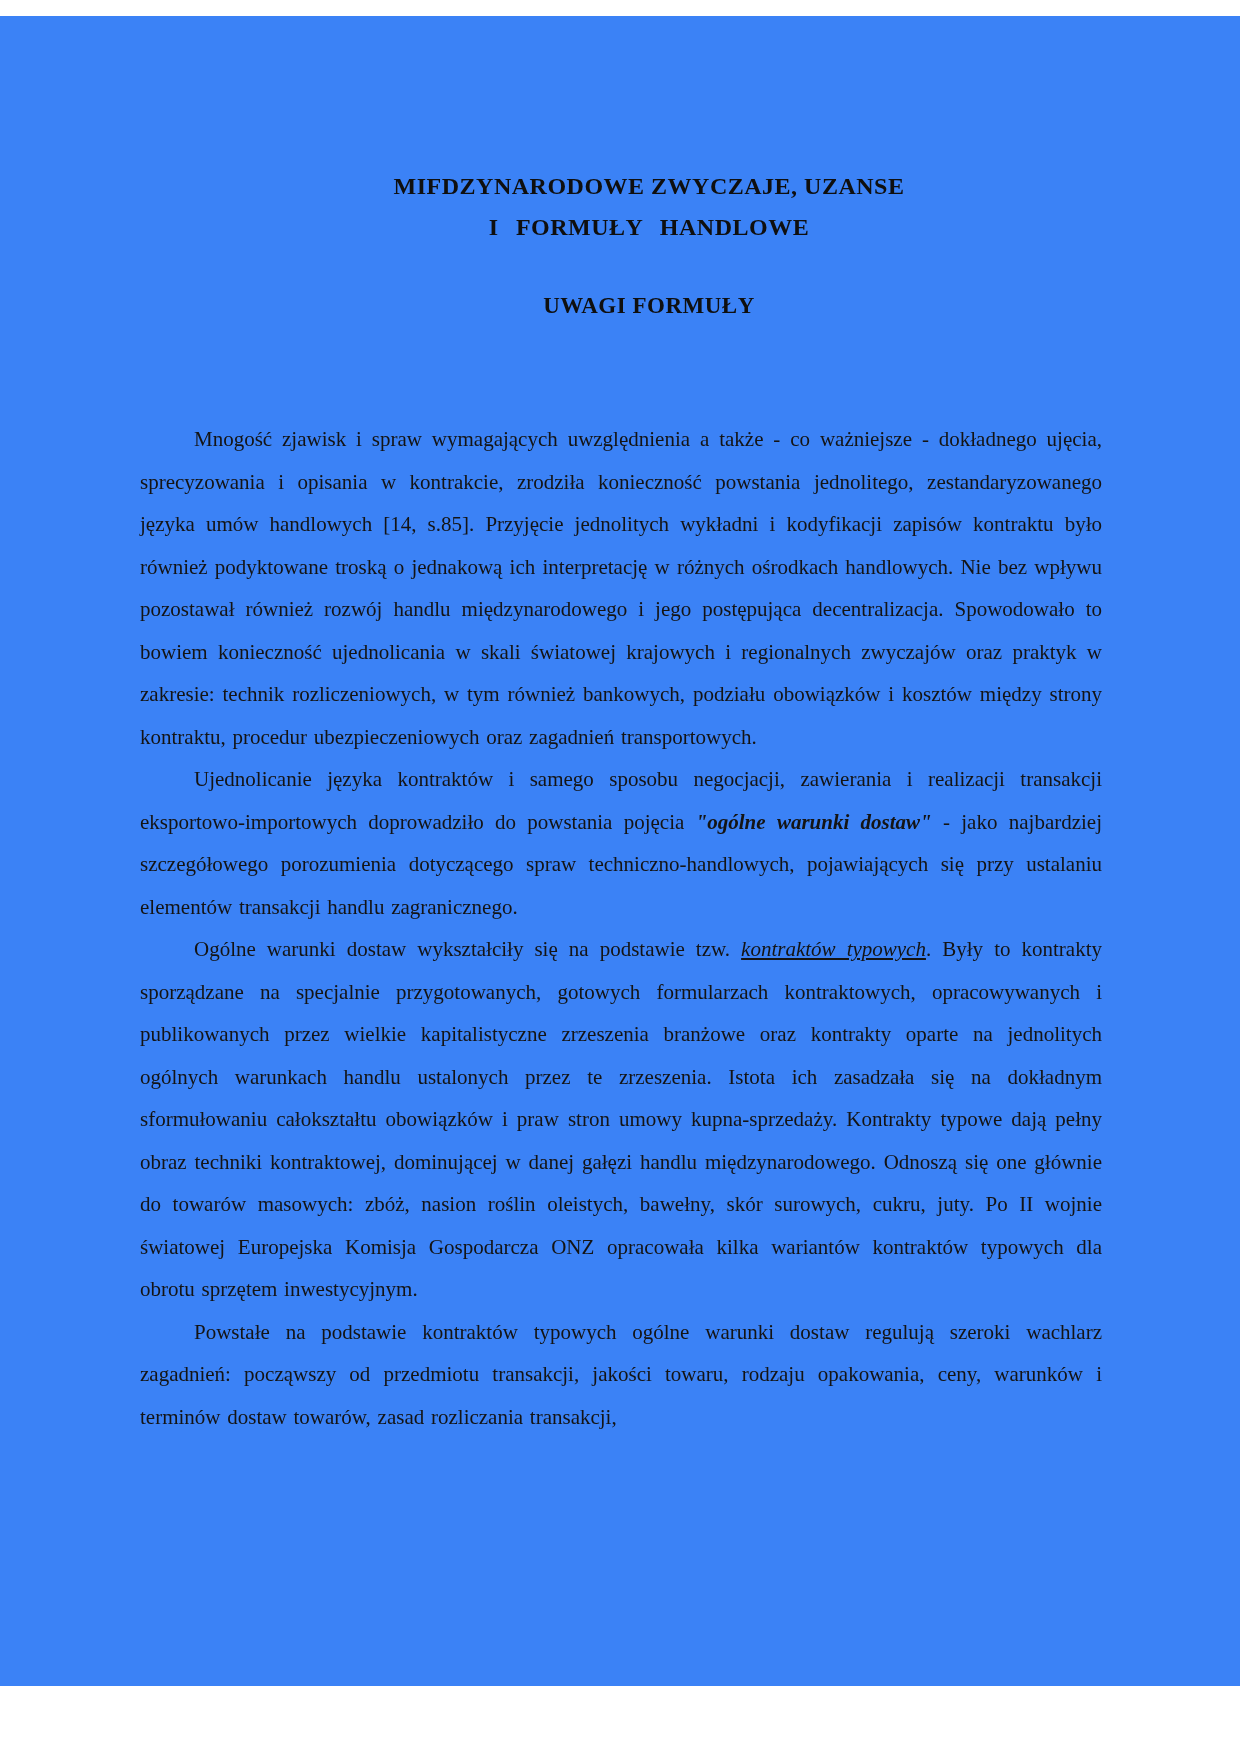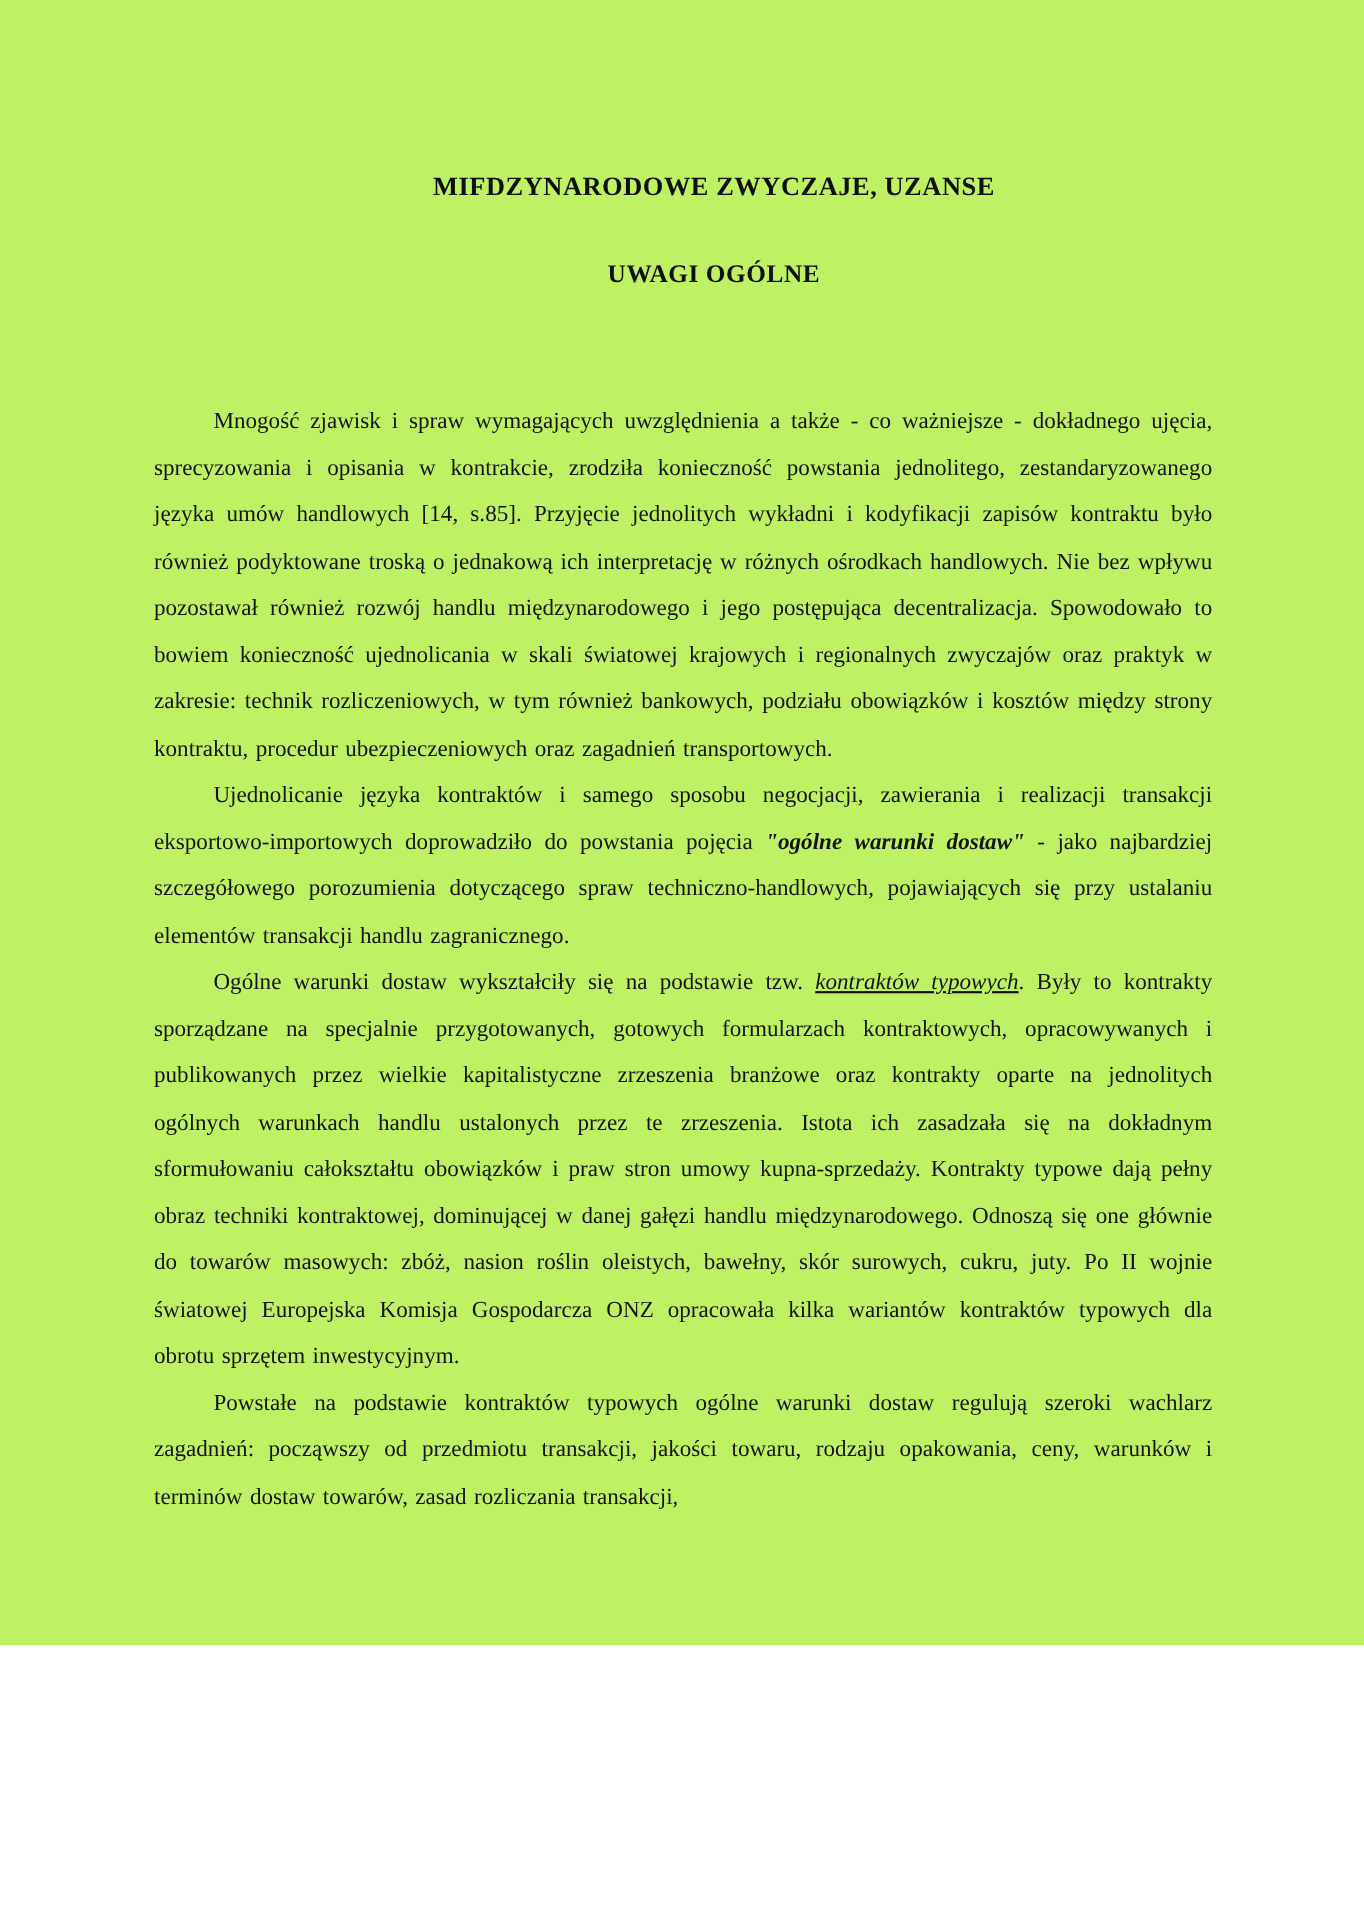"MIFDZYNARODOWE ZWYCZAJE, UZANSE" .page { background: #bef264 -> #3b82f6; height: 1496px -> 1670px; margin-top: none -> 16px }
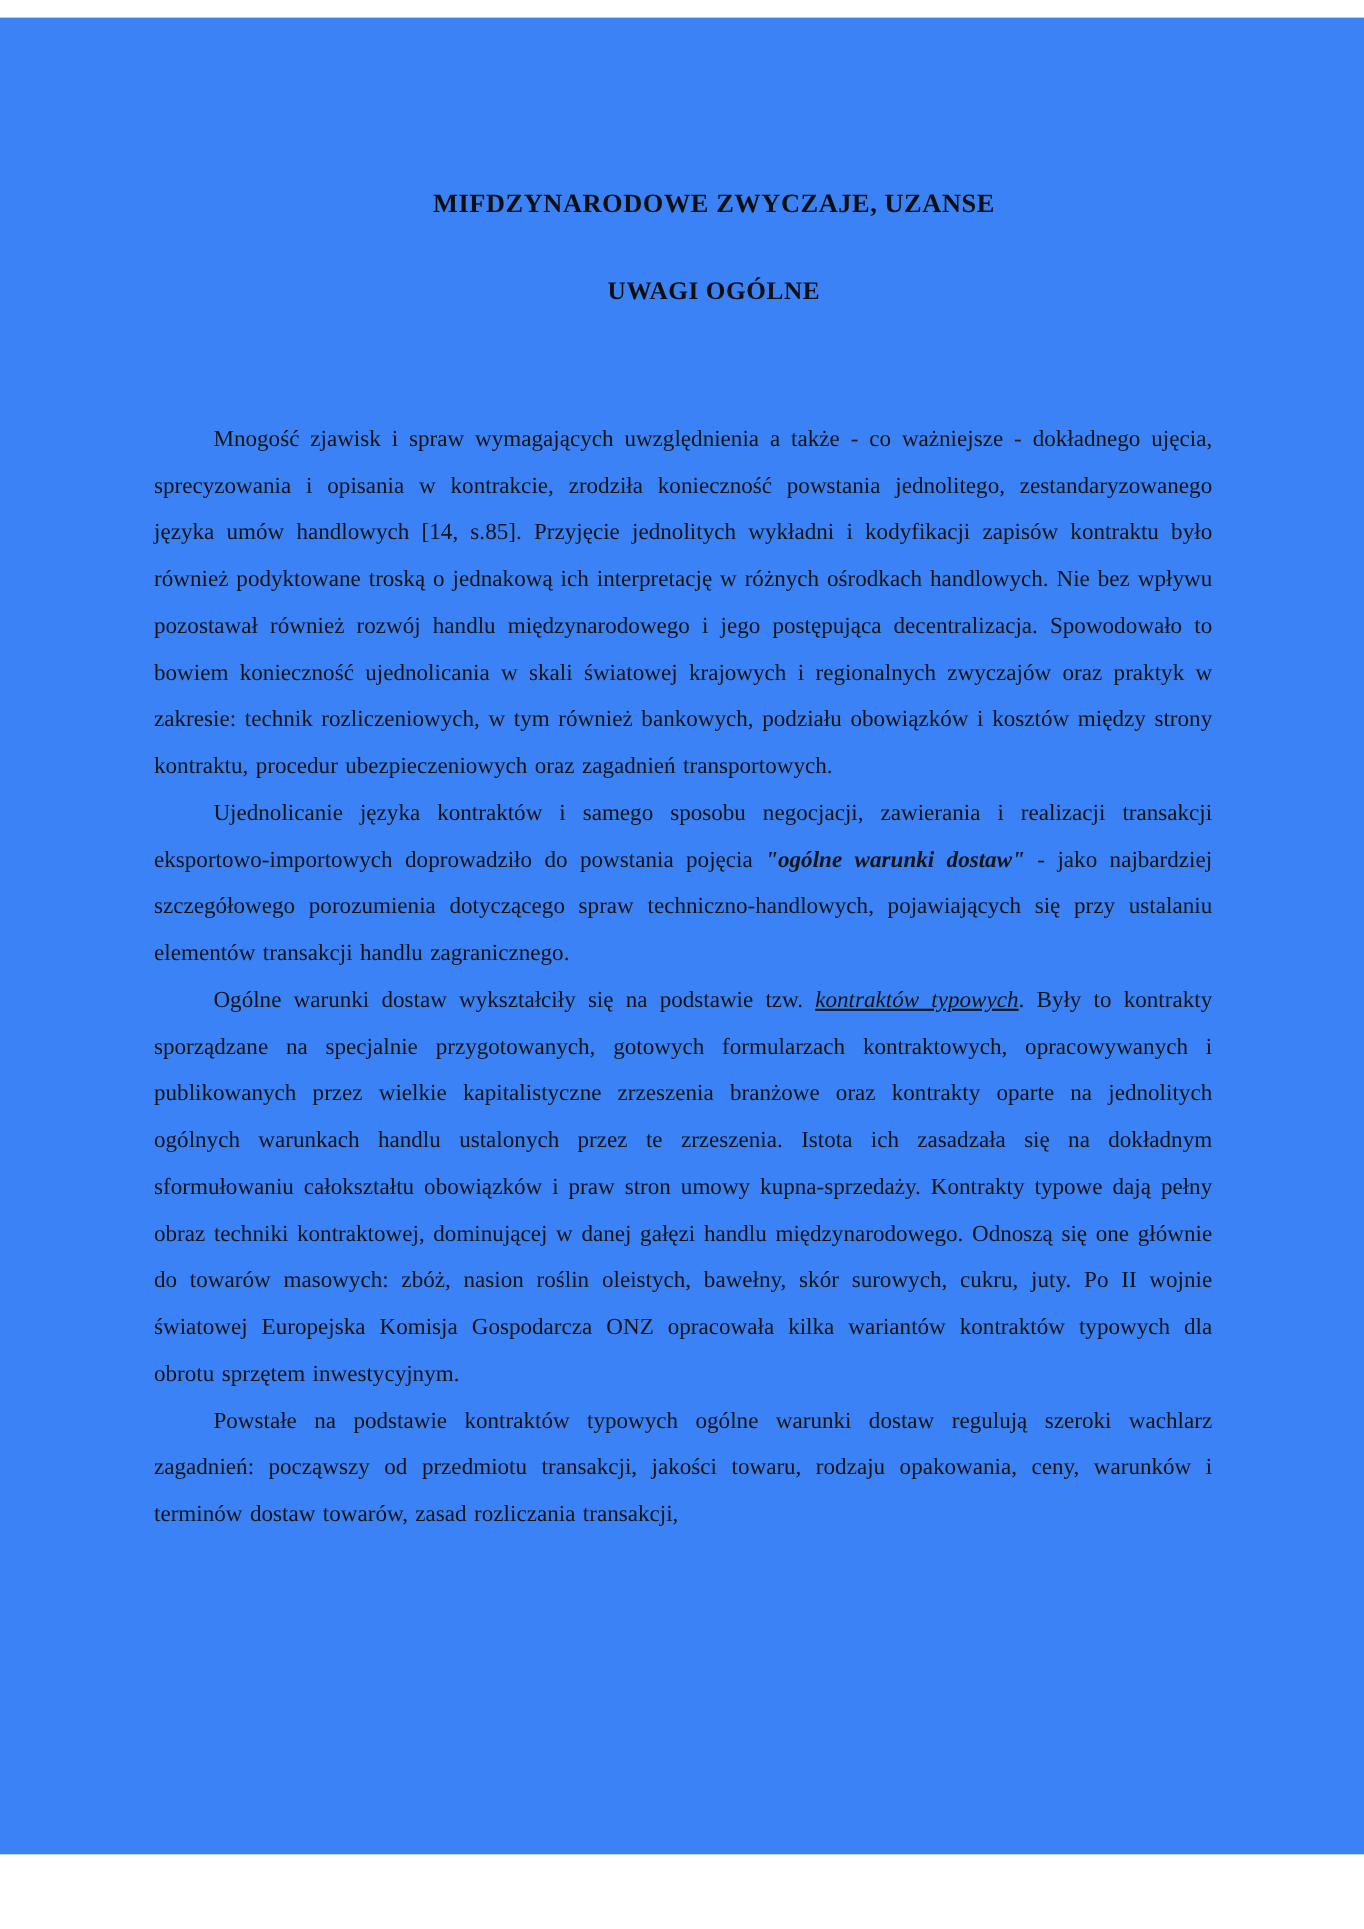"I FORMUŁY HANDLOWE" div.title-line { html: none -> <div>I FORMUŁY HANDLOWE</div> }
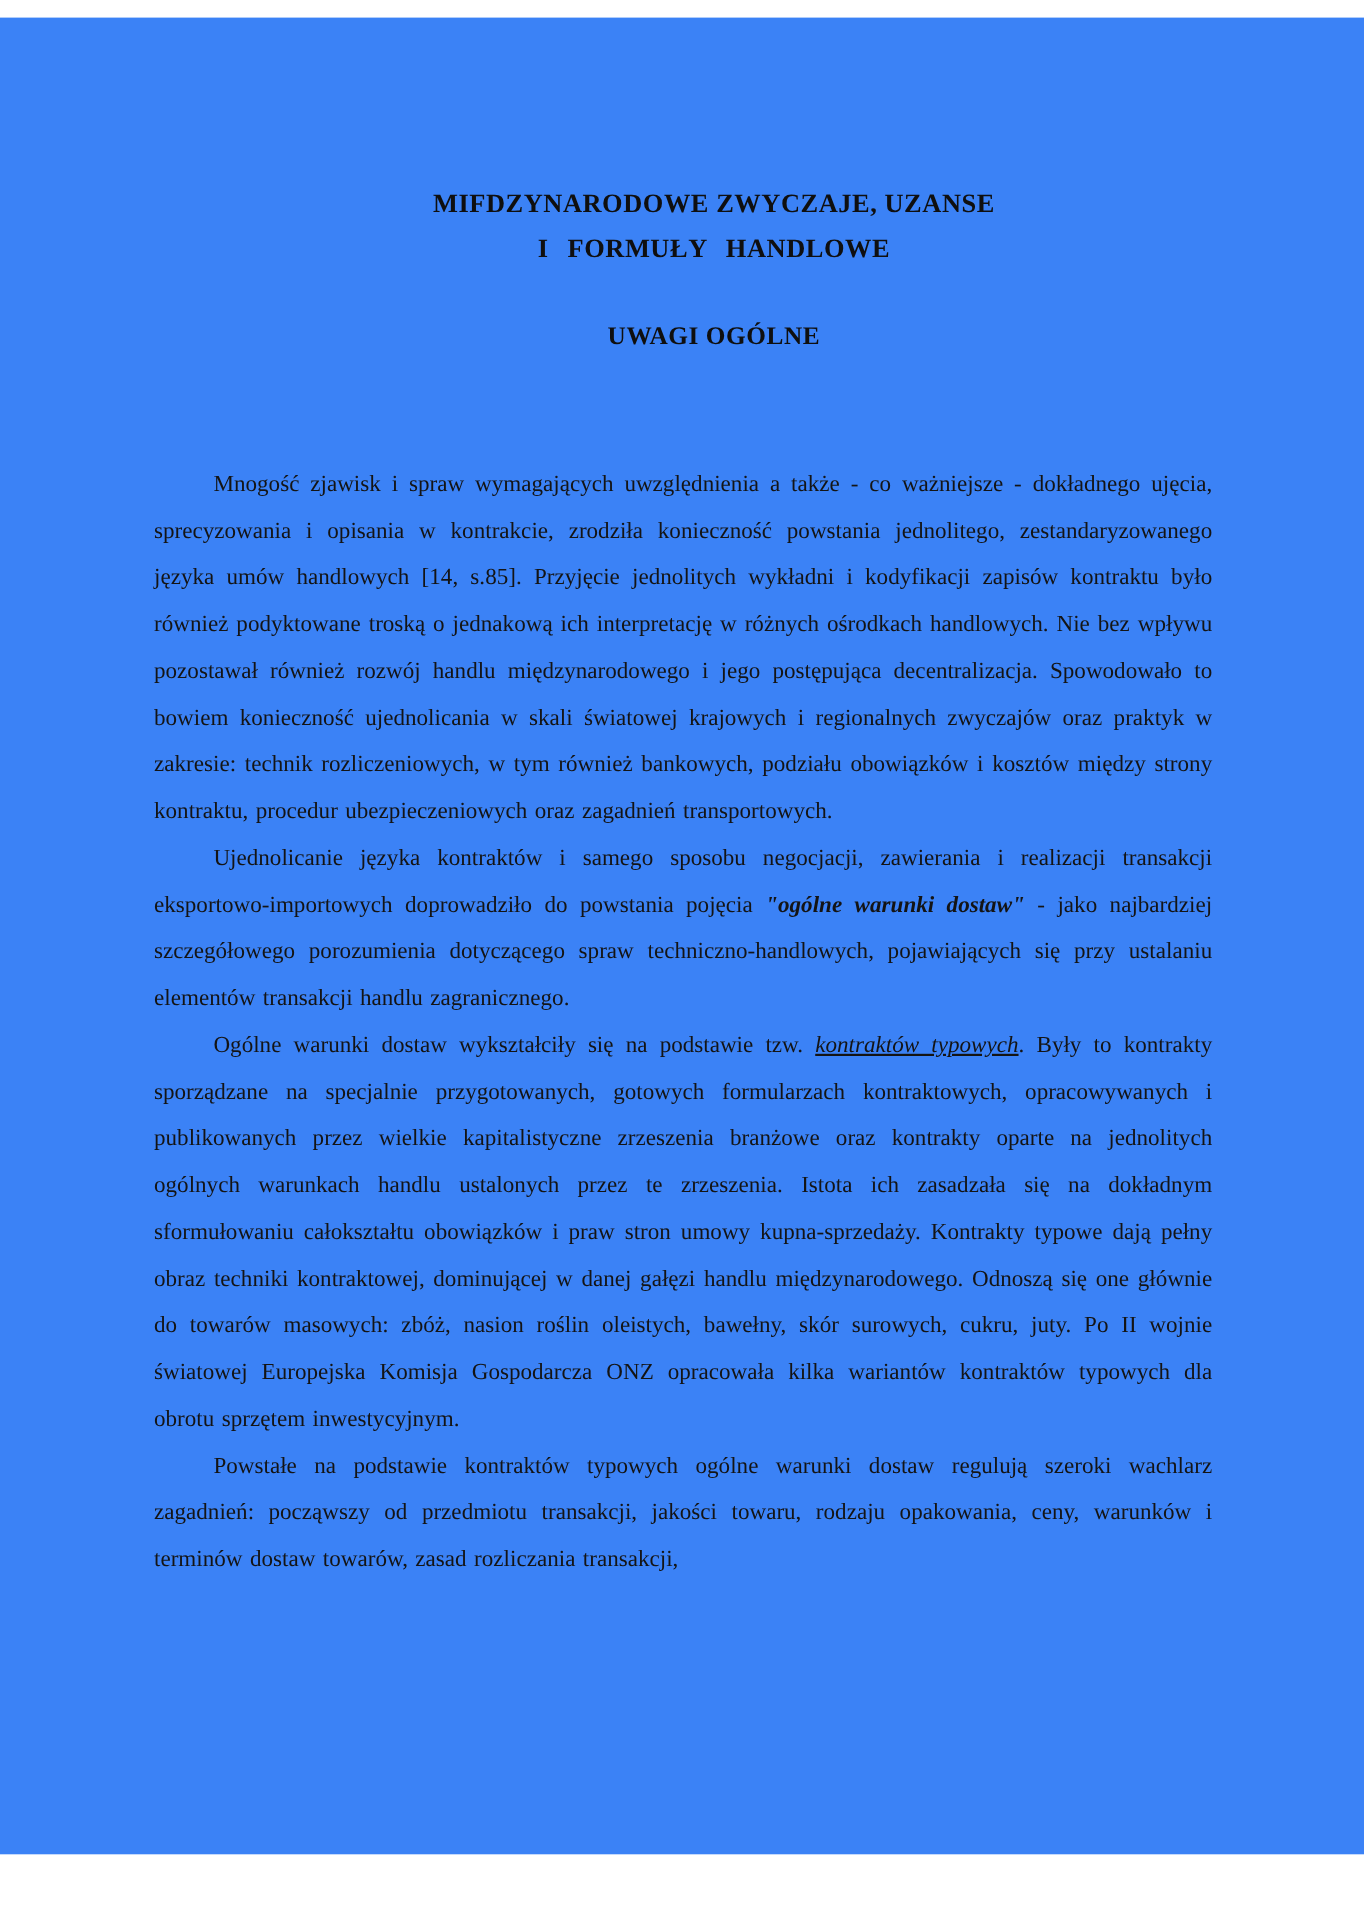"UWAGI OGÓLNE" div.section-heading { text: OGÓLNE -> FORMUŁY }
